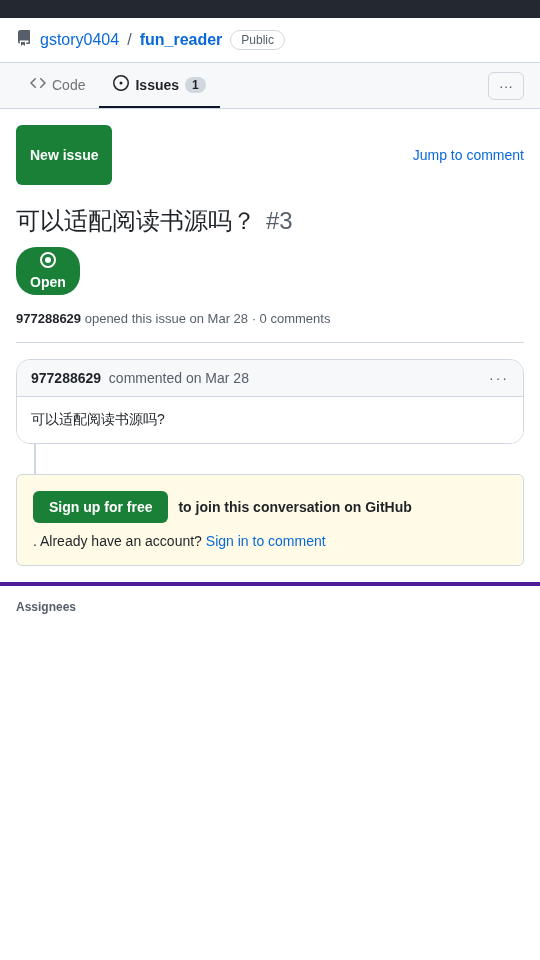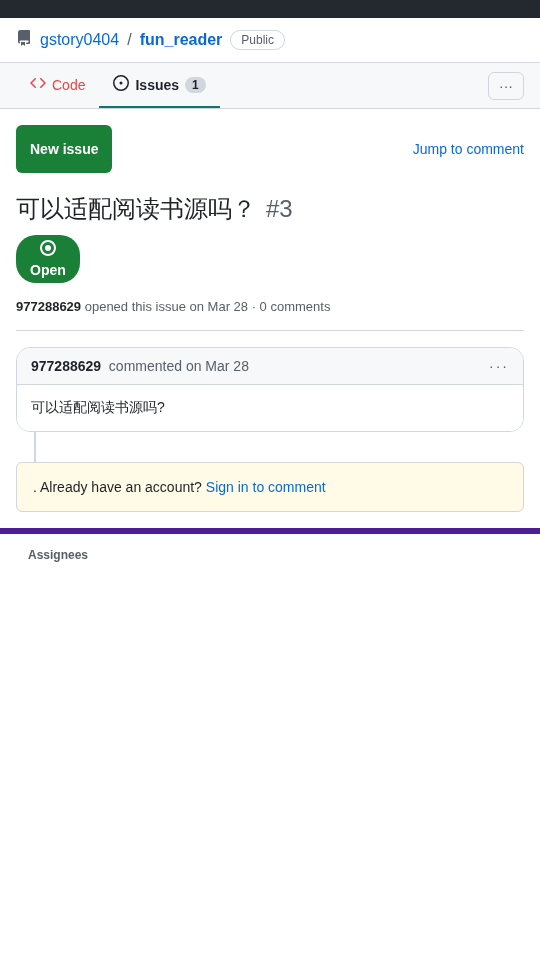"Code" .nav-tab { color: #ef4444 -> #737373 }
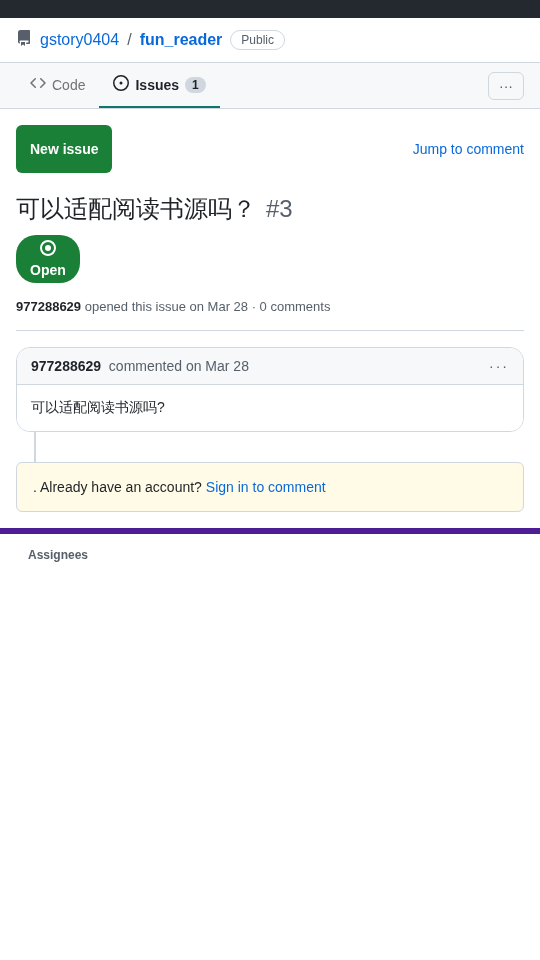"Issues" .nav-tab.active { border-bottom: 2px solid #0f766e -> 2px solid #0f172a }
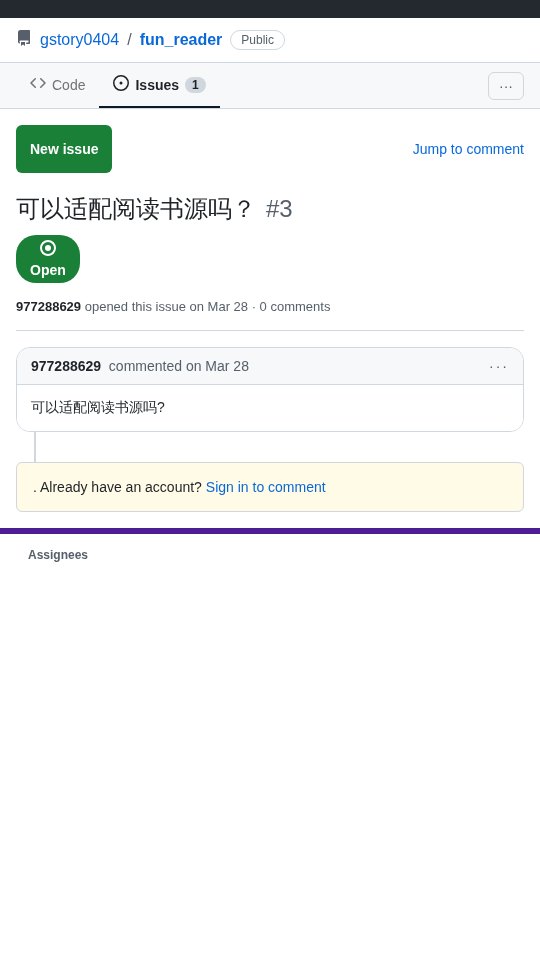"New issue" .new-issue-btn { padding: 16px 14px -> 22px 14px }
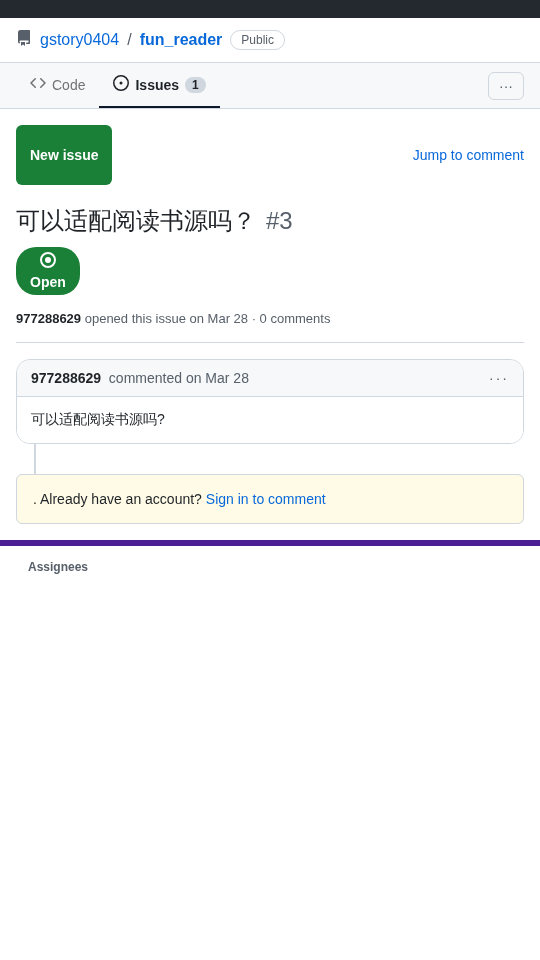"Sign up for free" div.signup-row { html: none -> <div> <button>Sign up for free</button> <span>to join this conversation on GitHub</span> </div> }
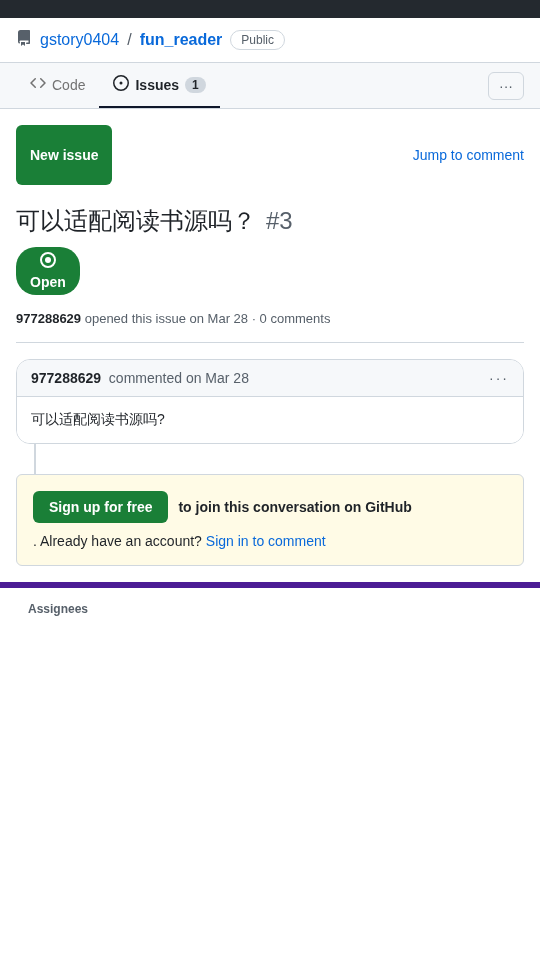"Assignees" .assignees-section { border-top: 6px solid #4c1d95 -> 4px solid #4c1d95; padding: 12px 28px -> 12px 16px }
